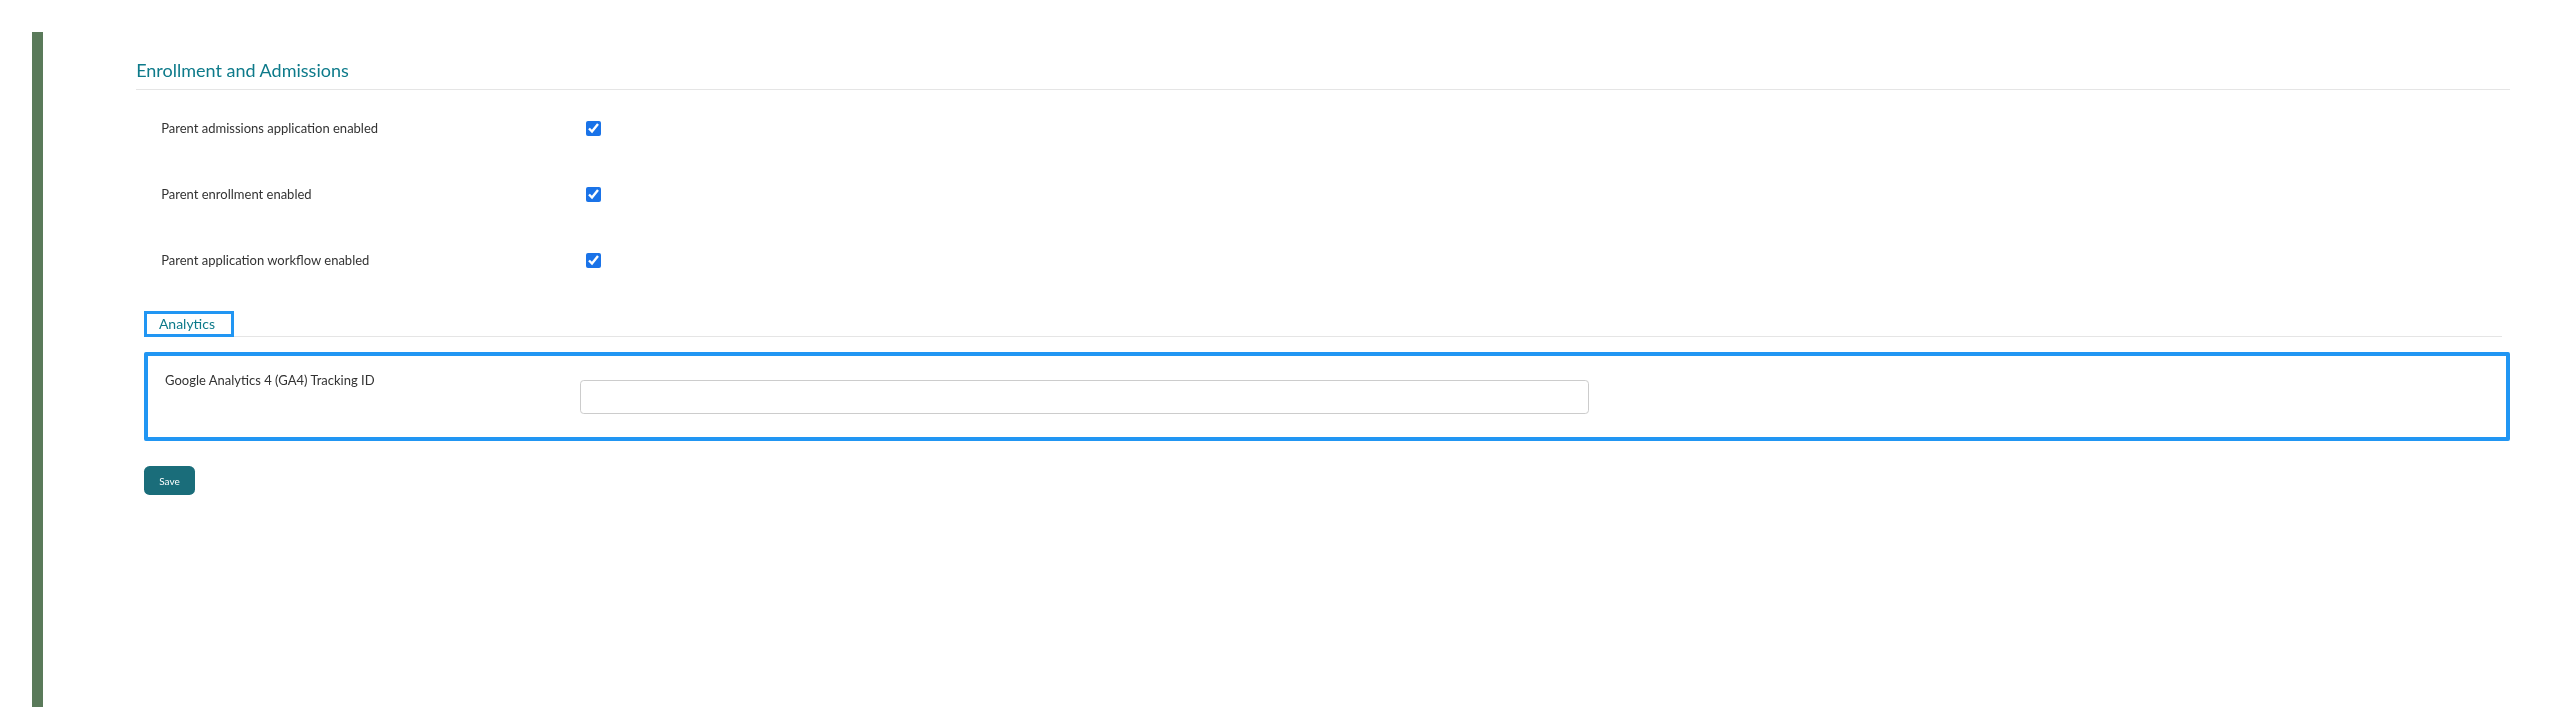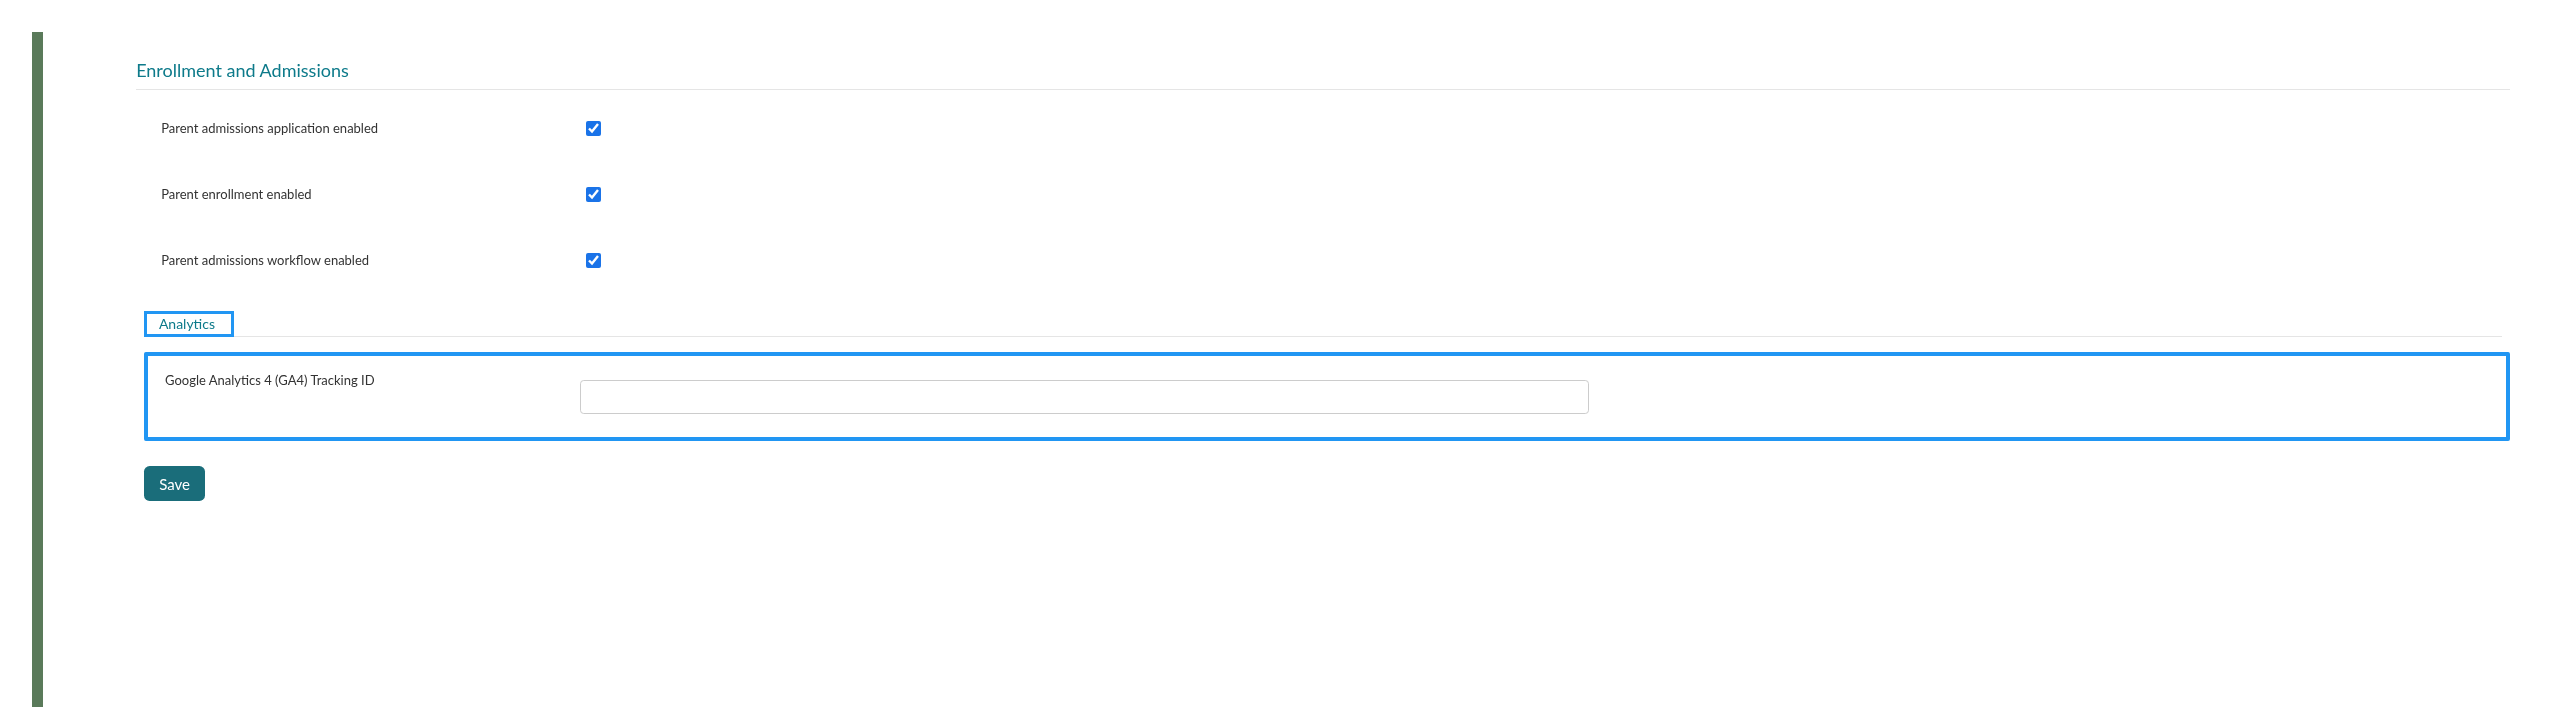"Parent admissions workflow enabled" div.label { text: admissions -> application }
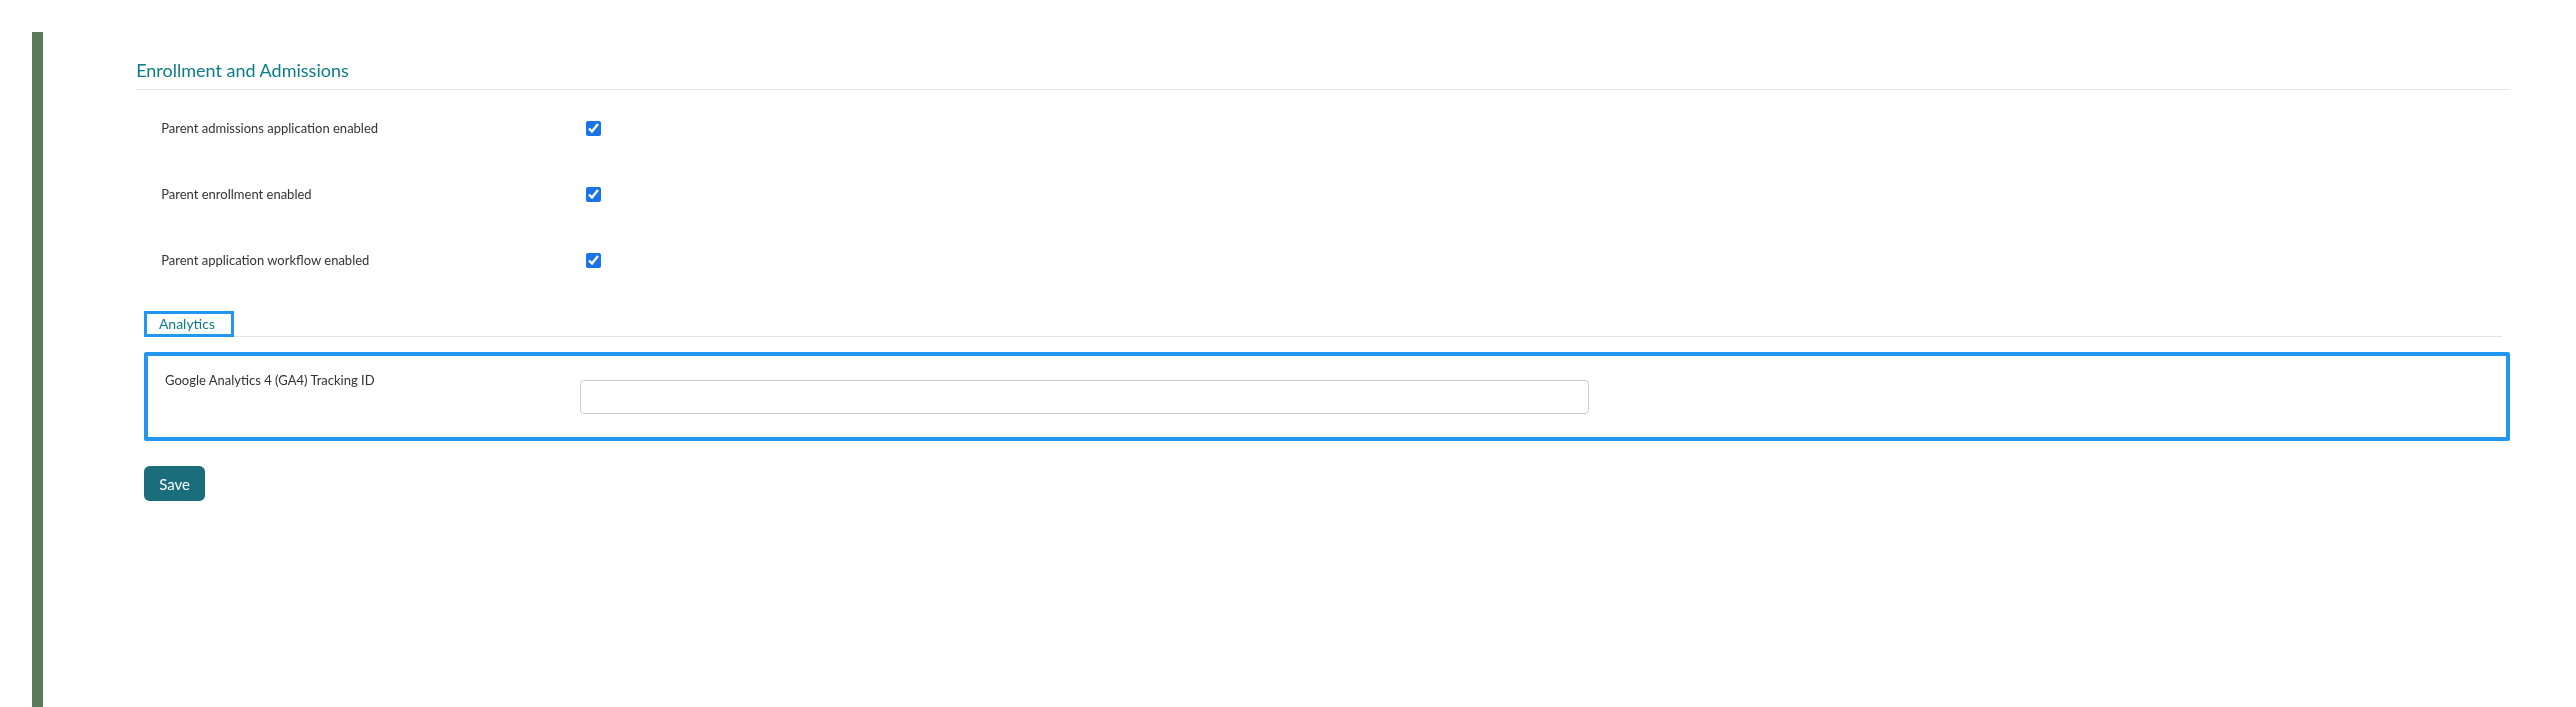"Save" .btn-save { font-size: 15px -> 10px }
